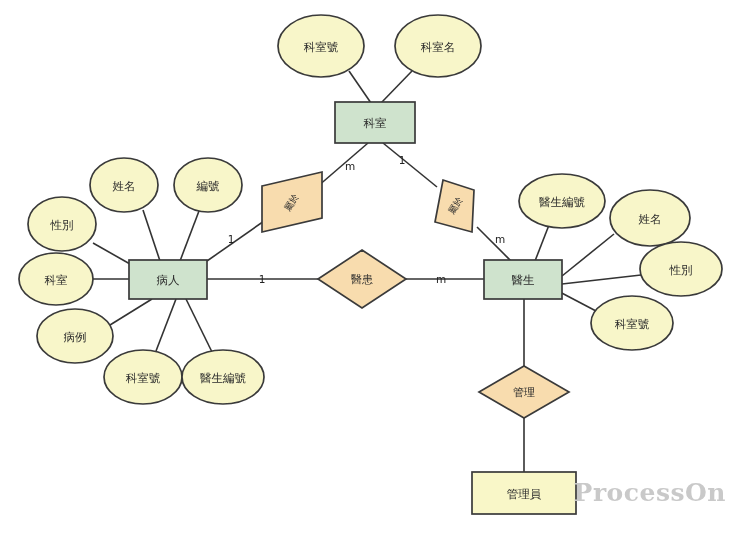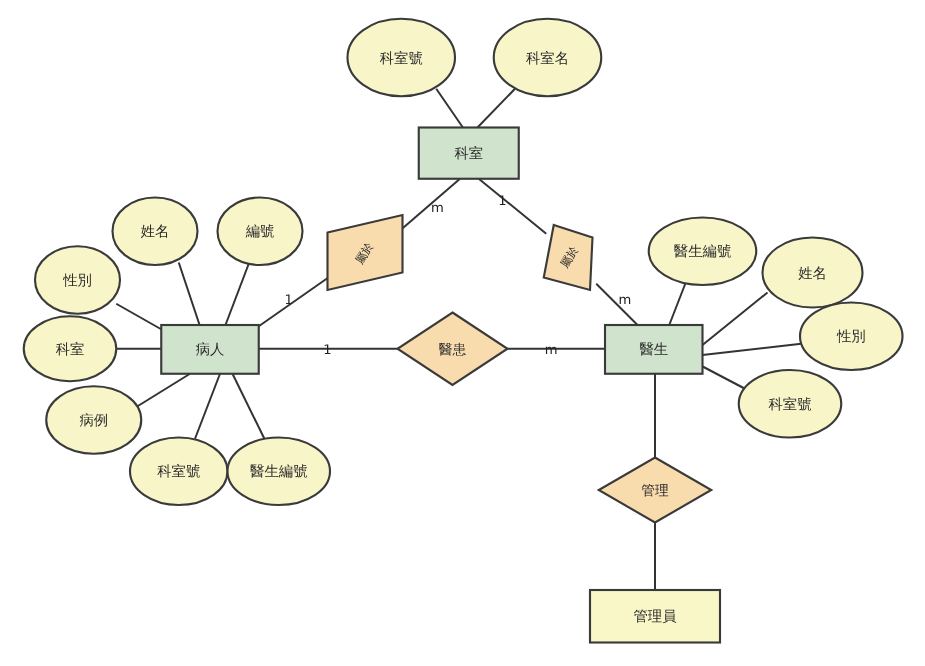"ProcessOn" div.watermark { html: none -> <div>ProcessOn</div> }
